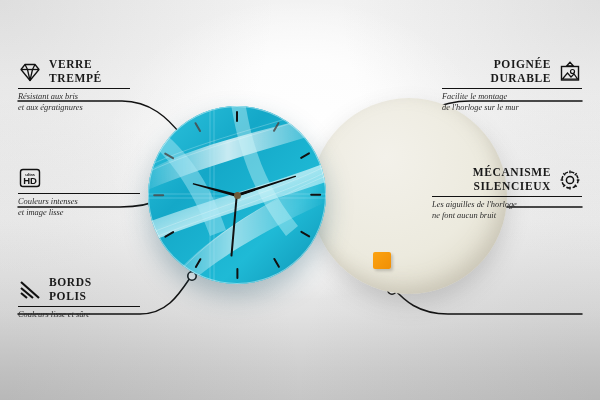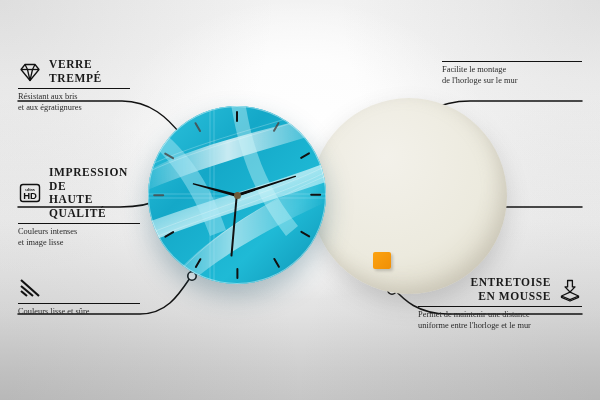"POIGNÉE" div.head { html: none -> <div> <div>POIGNÉE DURABLE</div> <svg> <path></path> <rect></rect> <circle></circle> <path></path> </svg> </div> }
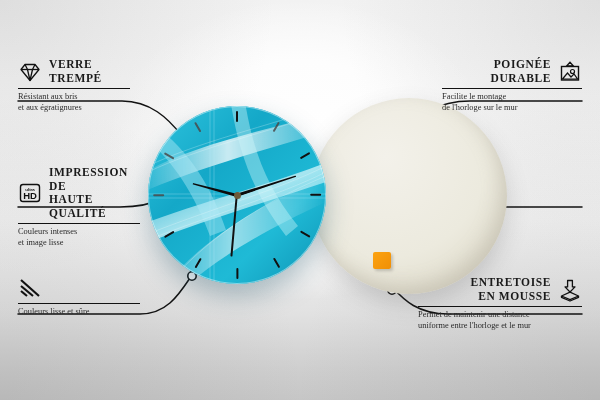"Résistant aux bris" .desc { font-style: none -> italic }
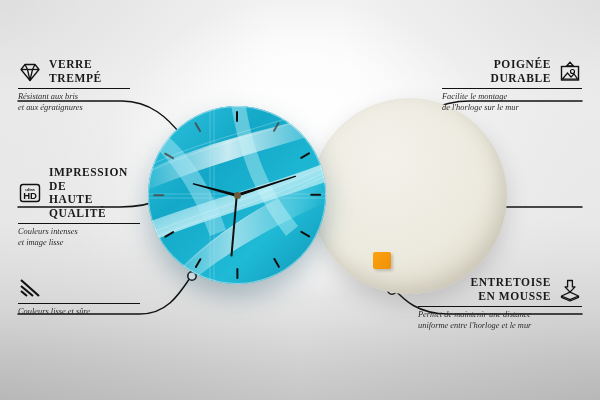"IMPRESSION DE" div.title { html: <div>IMPRESSION DE HAUTE QUALITÉ</div> -> none }
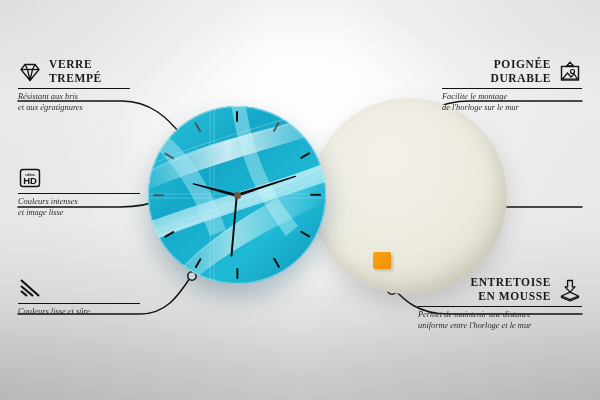"MÉCANISME" div.feature { html: none -> <div> <div> <div>MÉCANISME SILENCIEUX</div> <svg> <g> <circle></circle> <path></path> <circle></circle> </g> </svg> </div> <div></div> <div>Les aiguilles de l'horloge ne font aucun bruit</div> </div> }
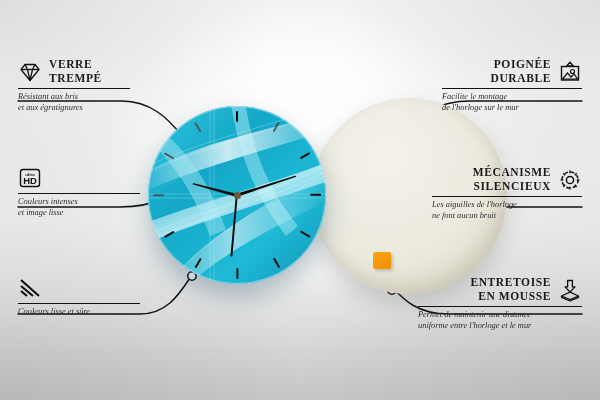"BORDS" div.title { html: none -> <div>BORDS POLIS</div> }
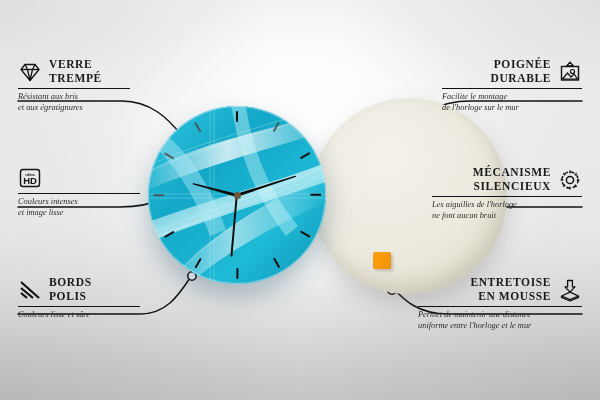"ENTRETOISE" div.feature { html: <div> <div> <div>ENTRETOISE EN MOUSSE</div> <svg> <g> <path></path> <path></path> <path></path> </g> </svg> </div> <div></div> <div>Permet de maintenir une distance uniforme entre l'horloge et le mur</div> </div> -> none }
